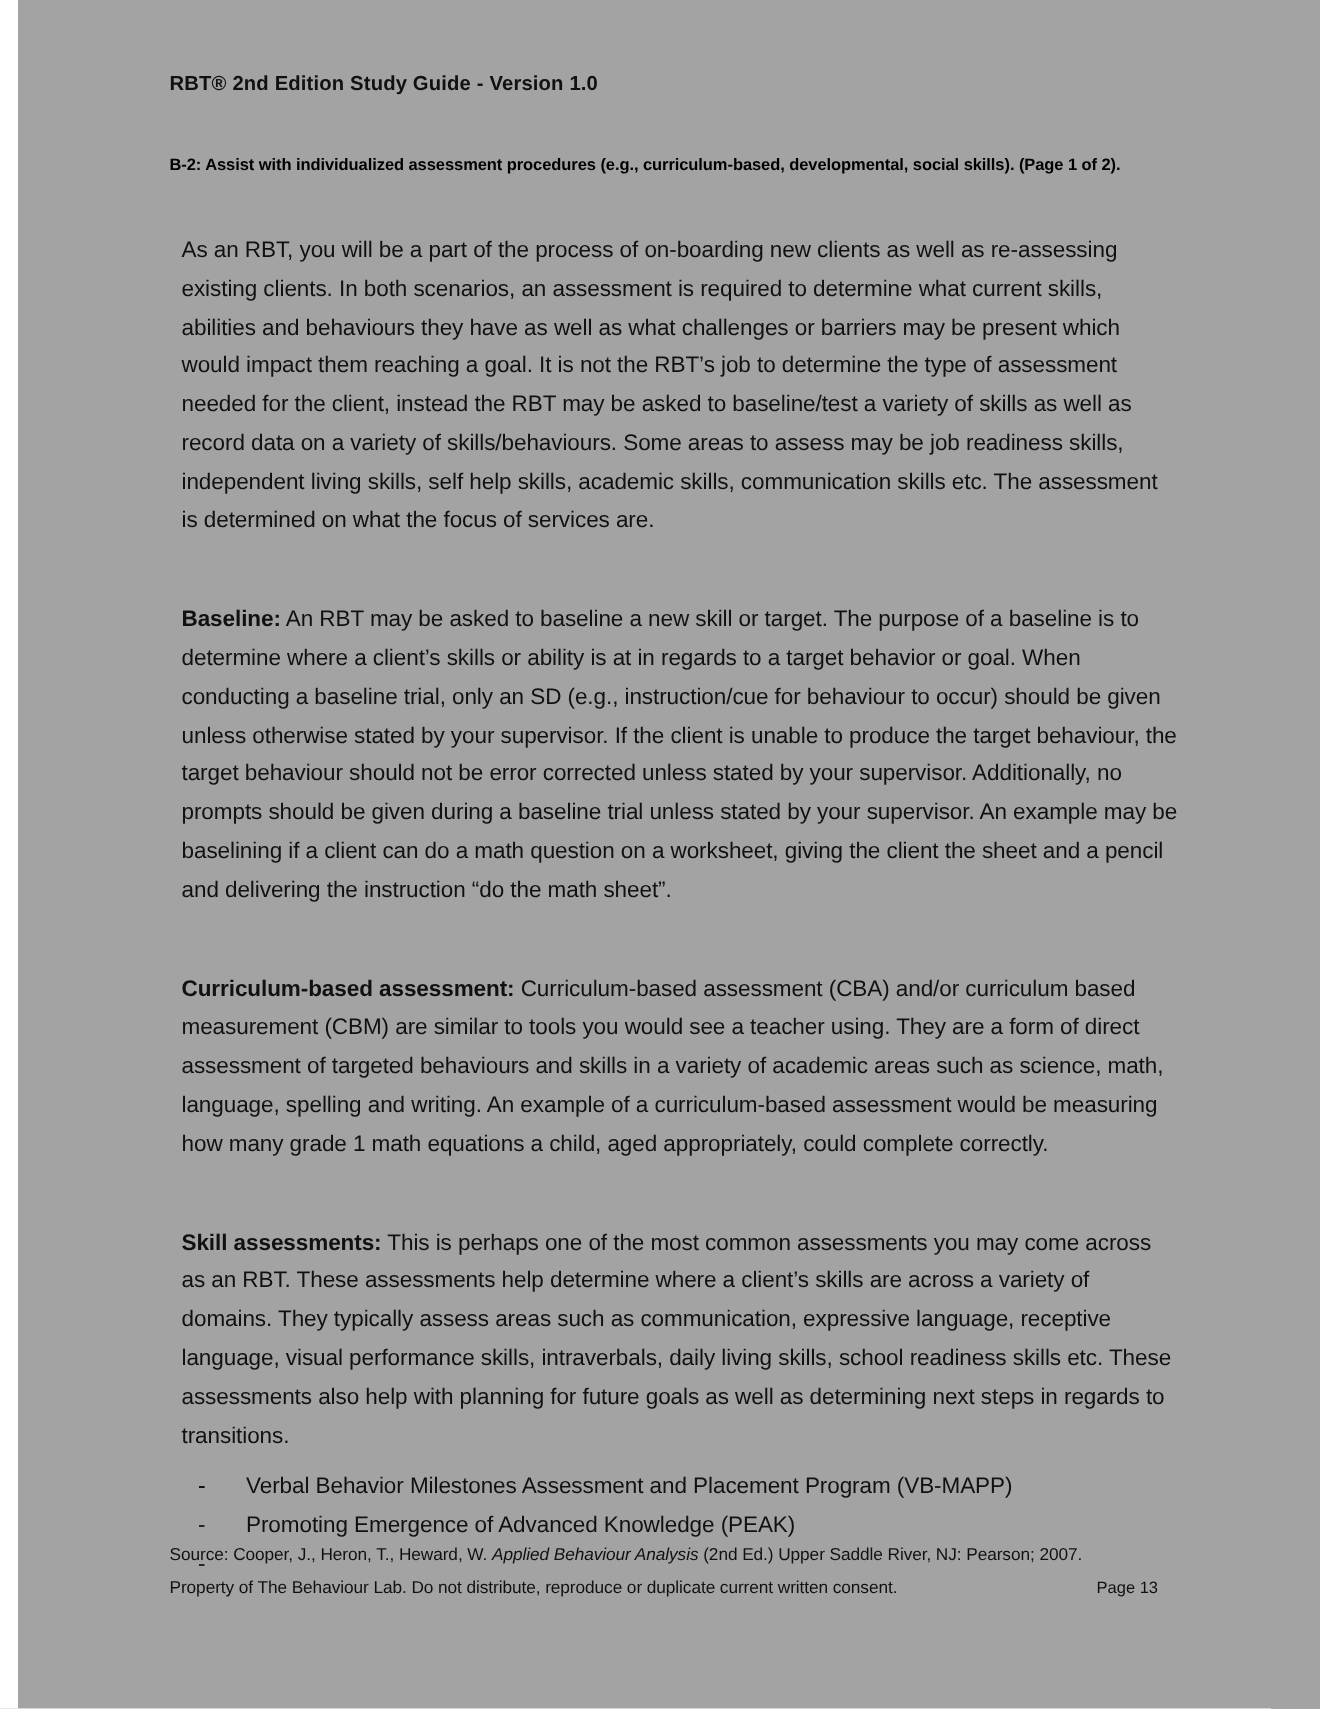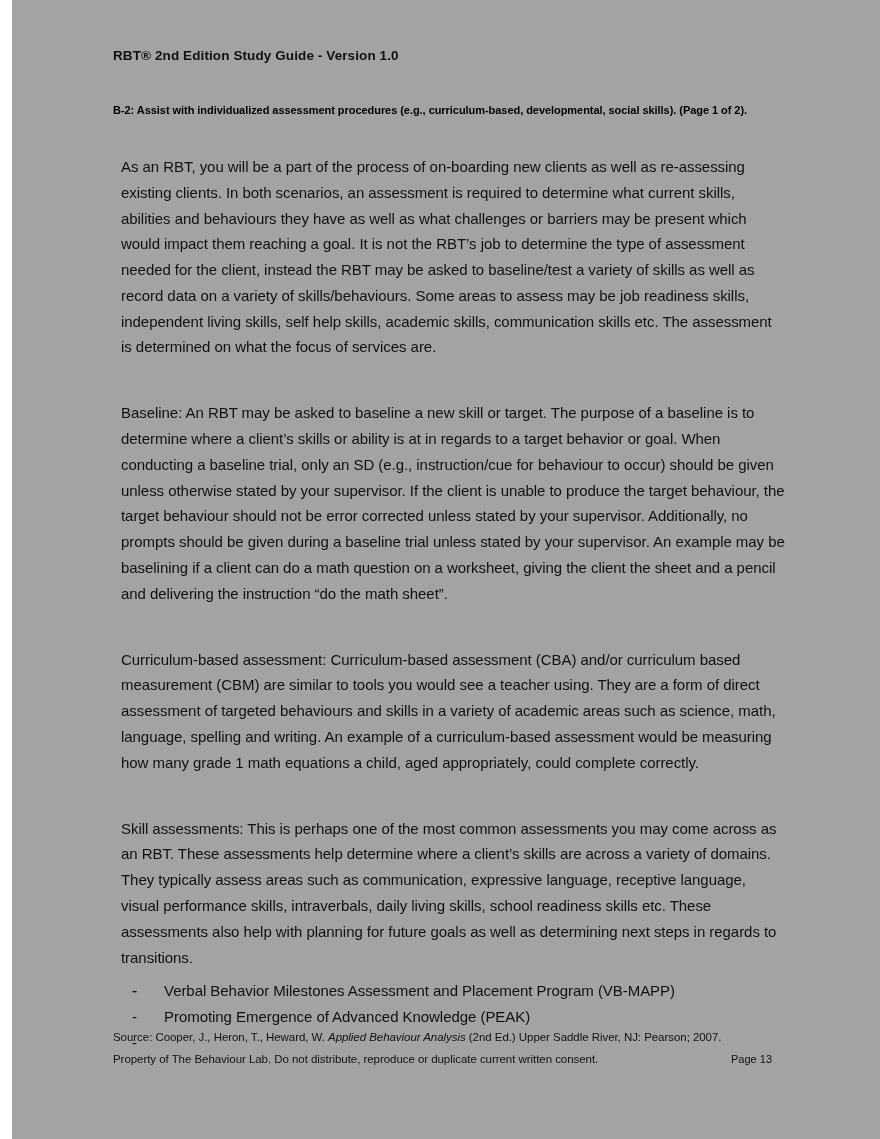"Baseline:" .lead-in { font-weight: normal -> bold }
